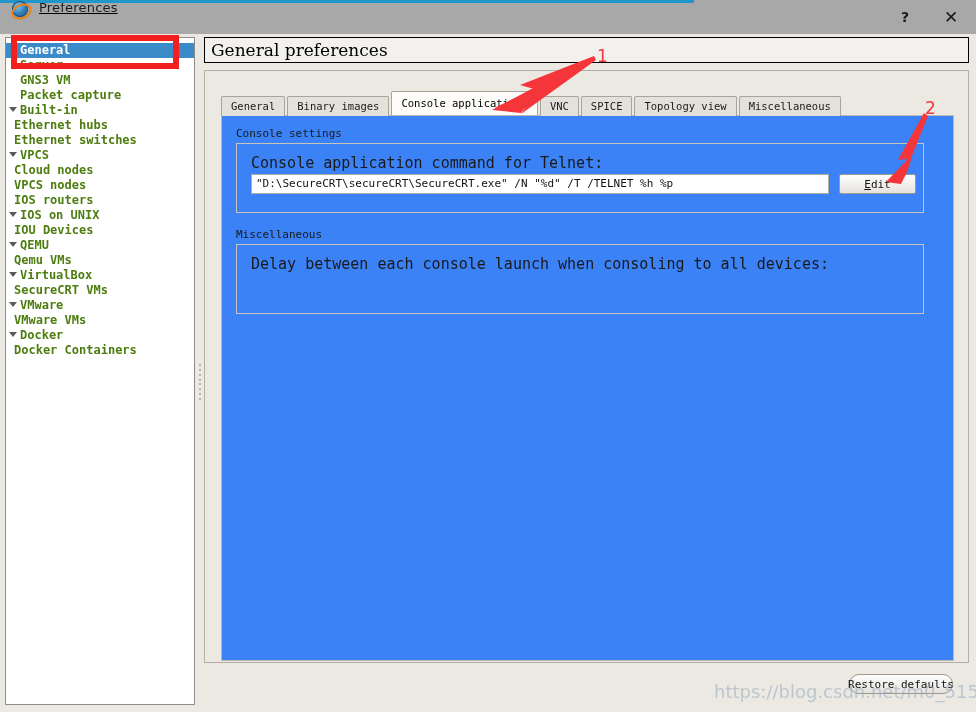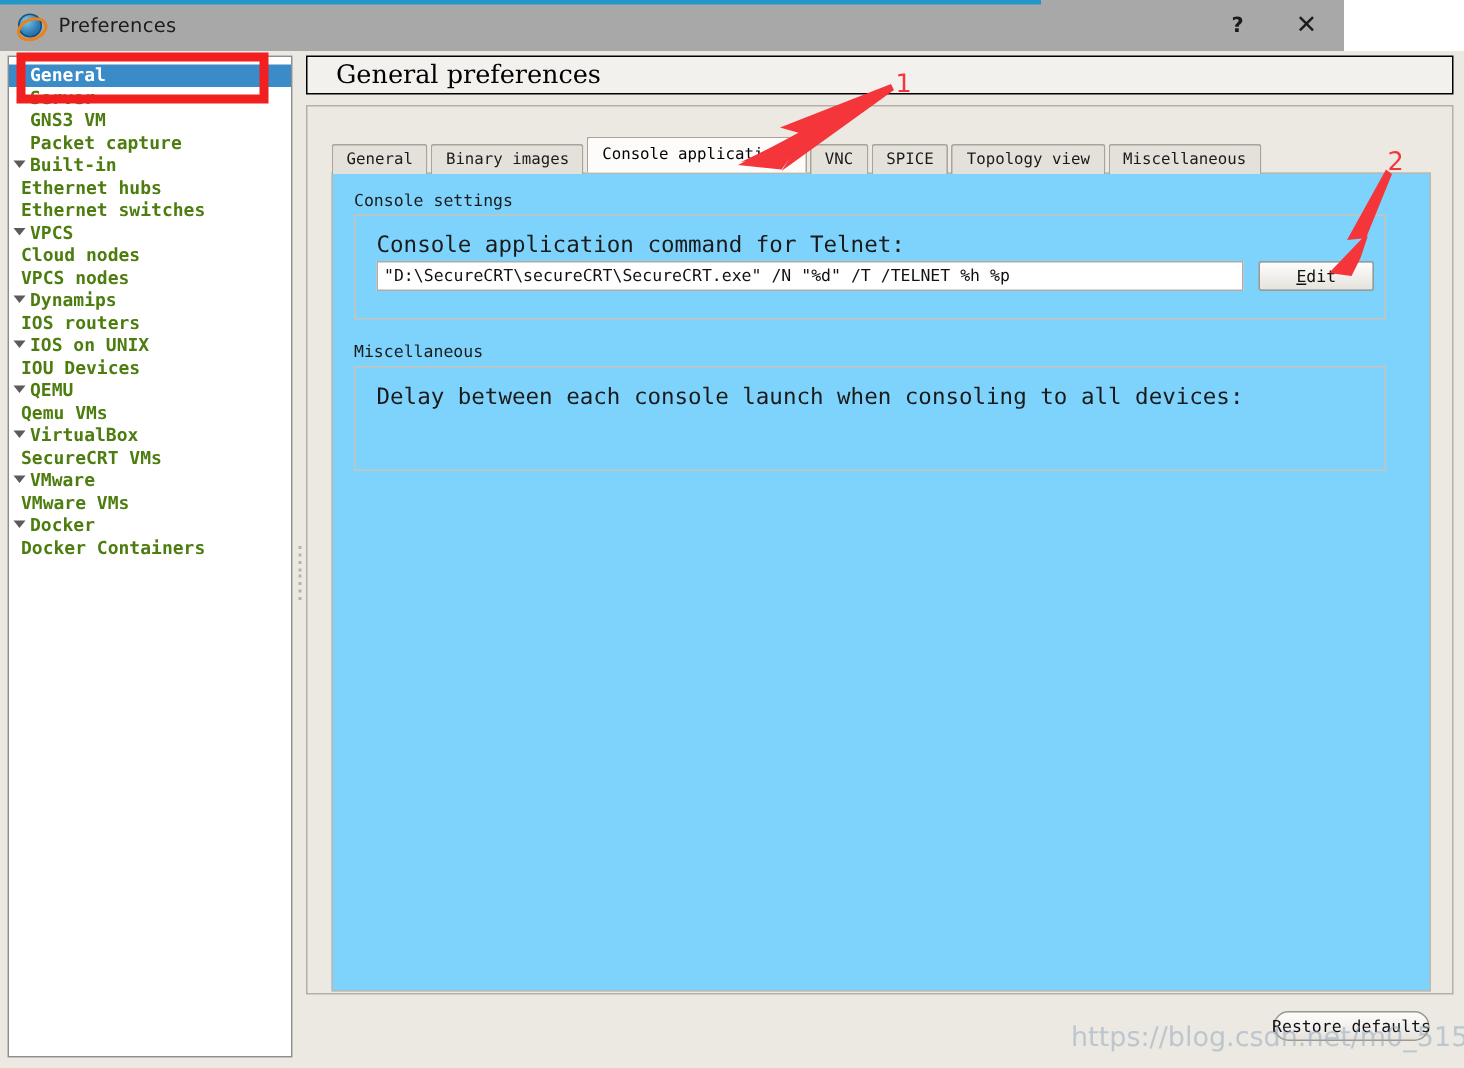"Preferences" #titlebar { align-items: center -> none; text-decoration: none -> underline; width: 896px -> 976px }
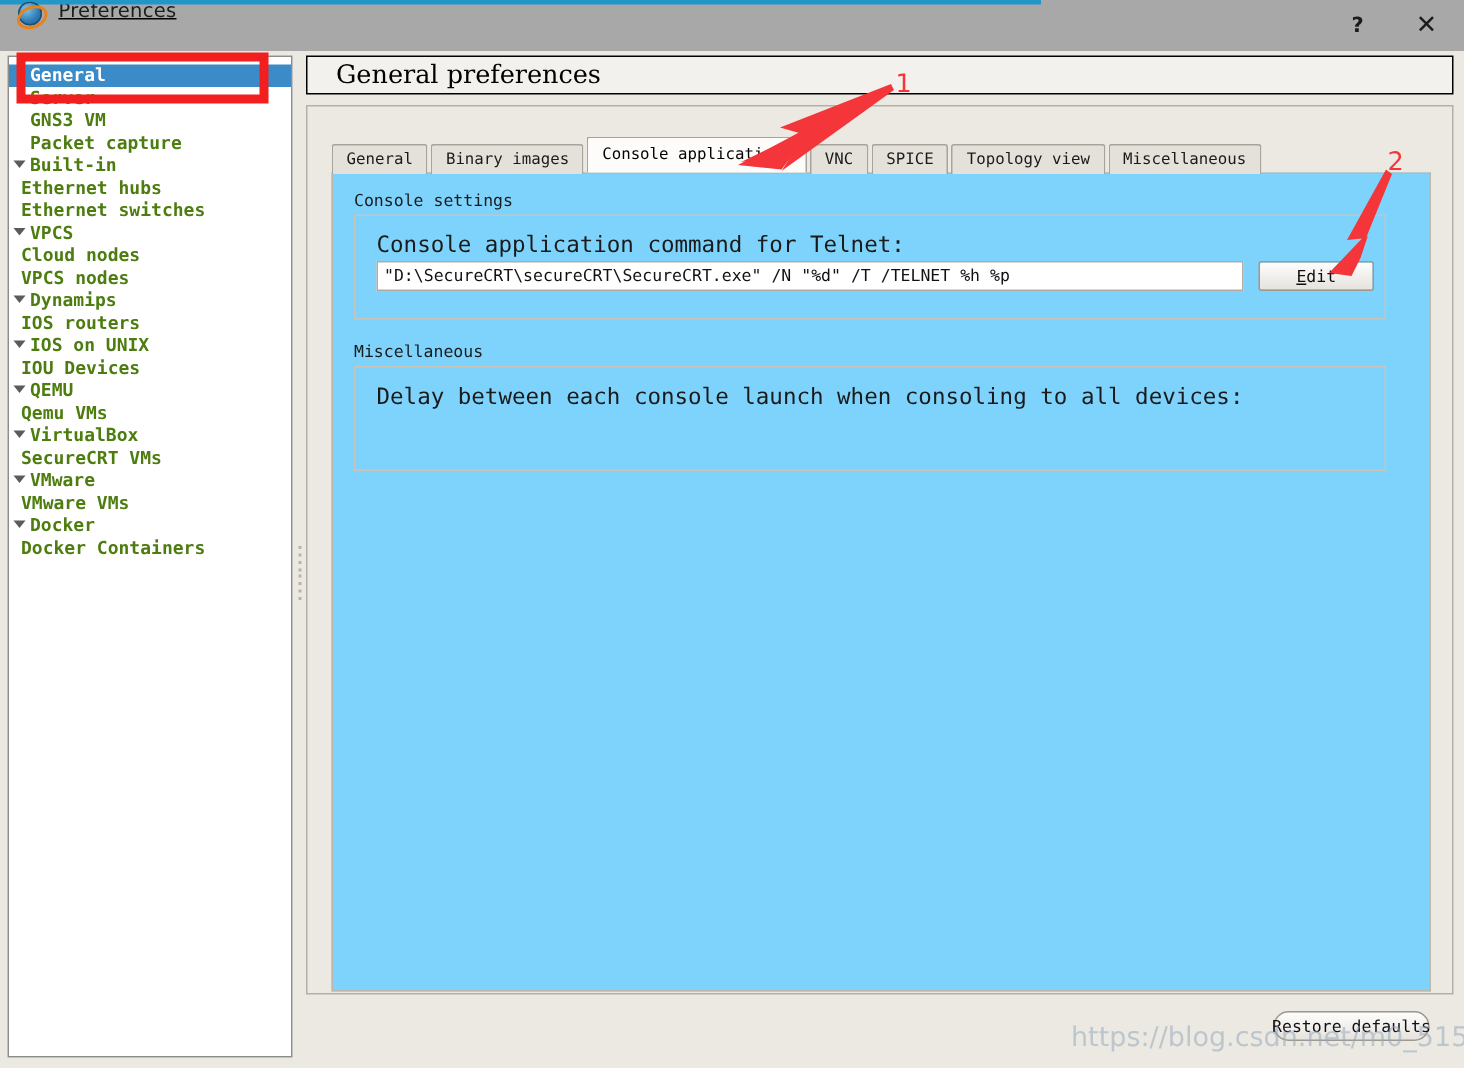"General preferences" #page-title { padding-left: 19px -> 6px }
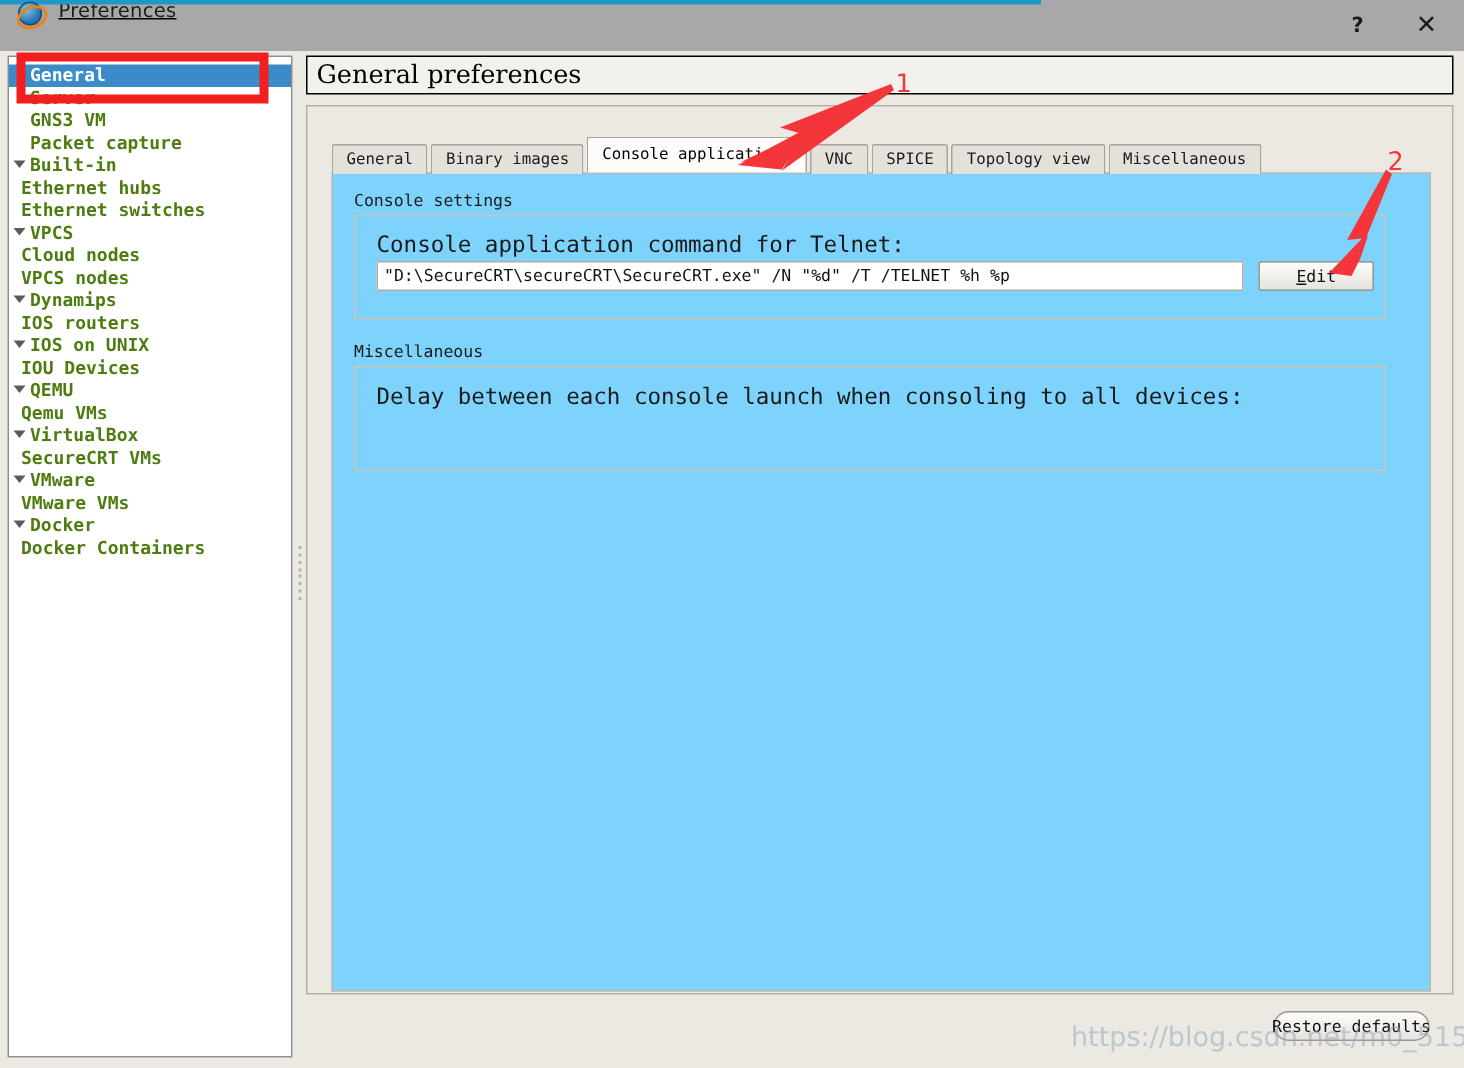"Console settings" #tabpanel { background: #7dd3fc -> #3b82f6 }
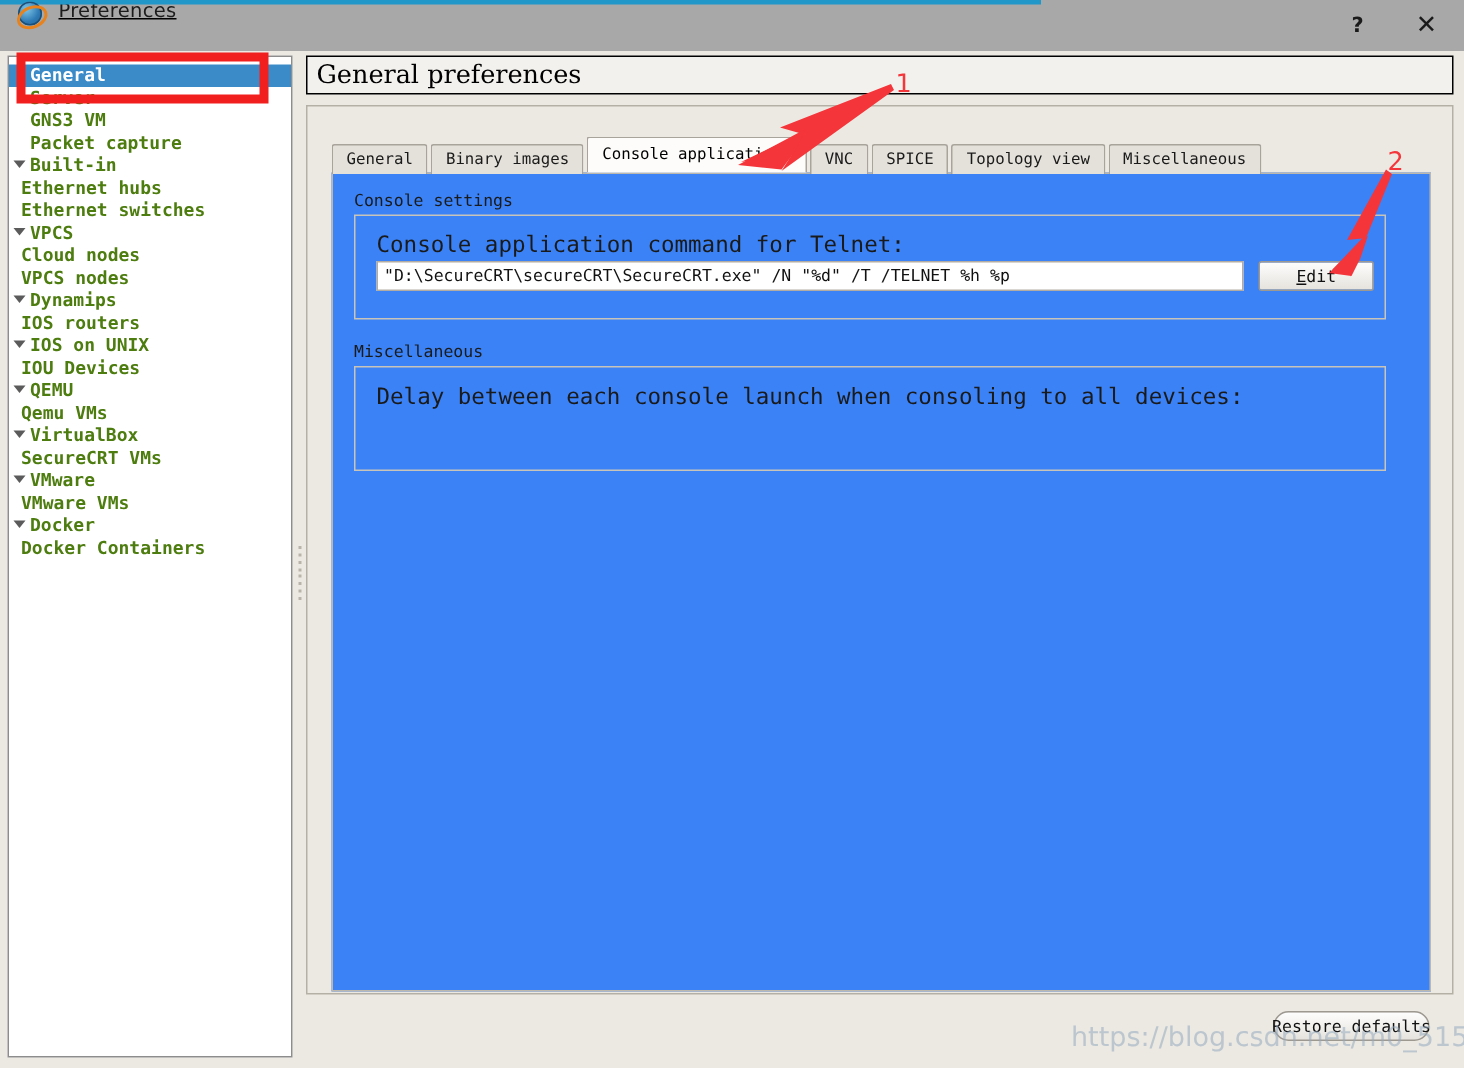"Dynamips" div.tree-item { html: <div><span></span><span>Dynamips</span></div> -> none }
